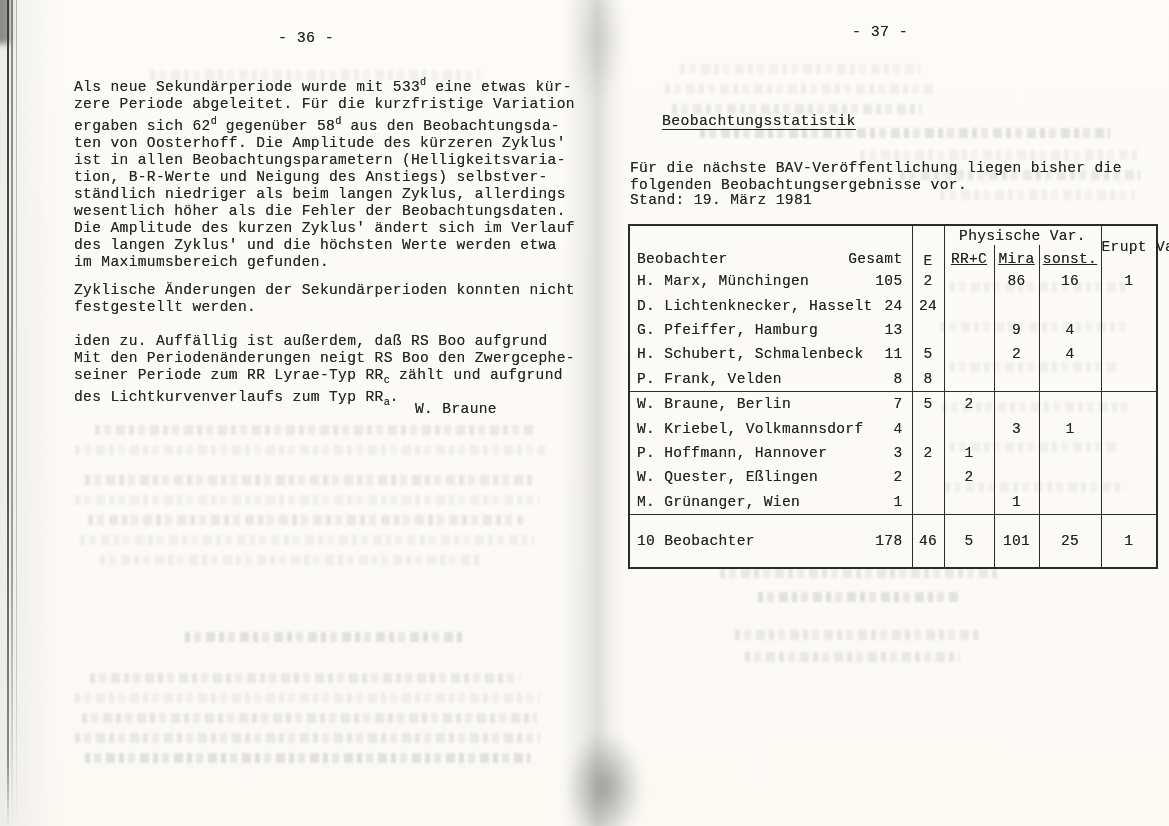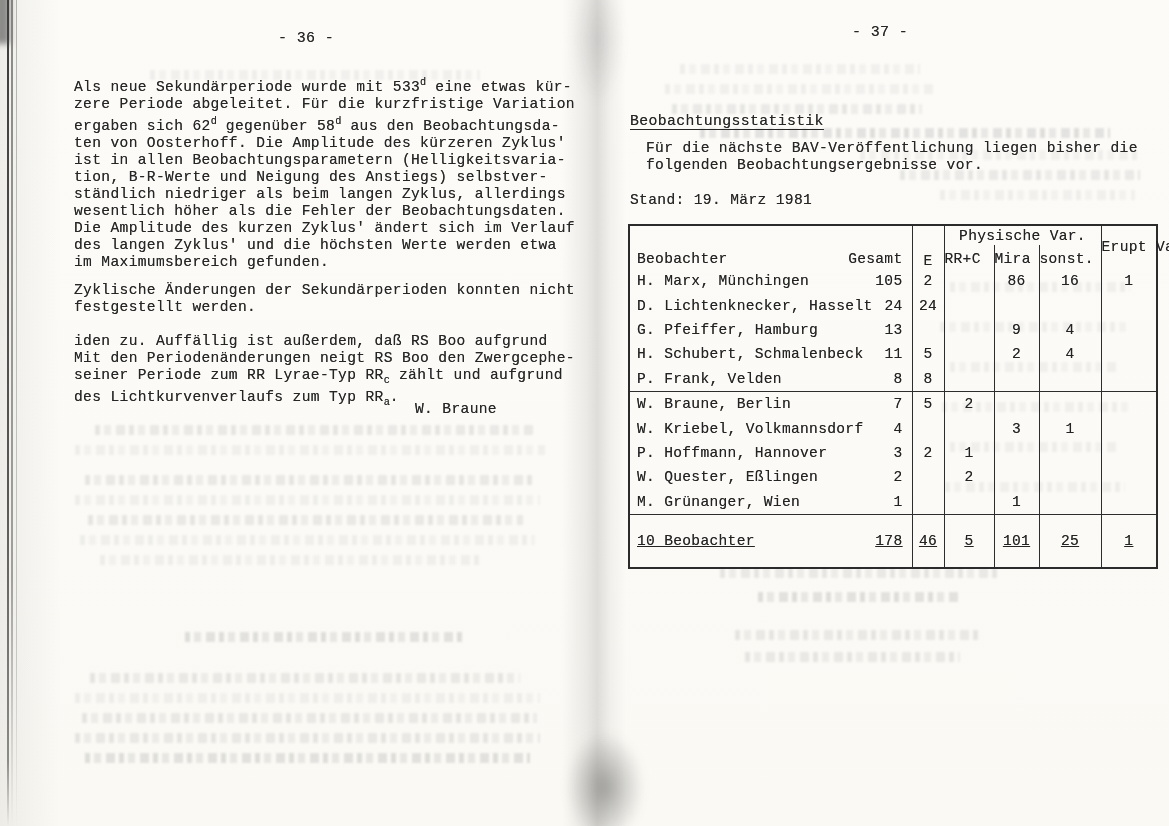"Beobachtungsstatistik" div.heading { left: 630px -> 662px }
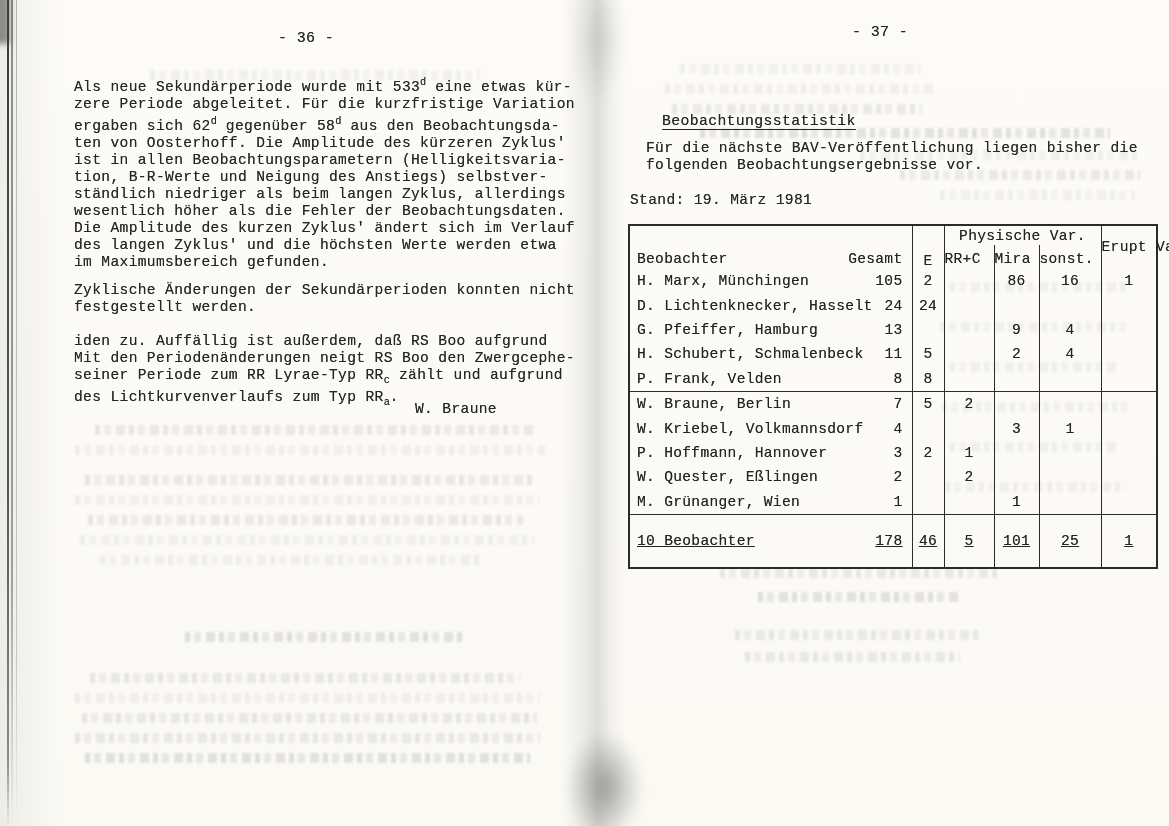"Für die nächste BAV-Veröffentlichung" div.abs { margin-left: 16px -> none; top: 140px -> 160px }
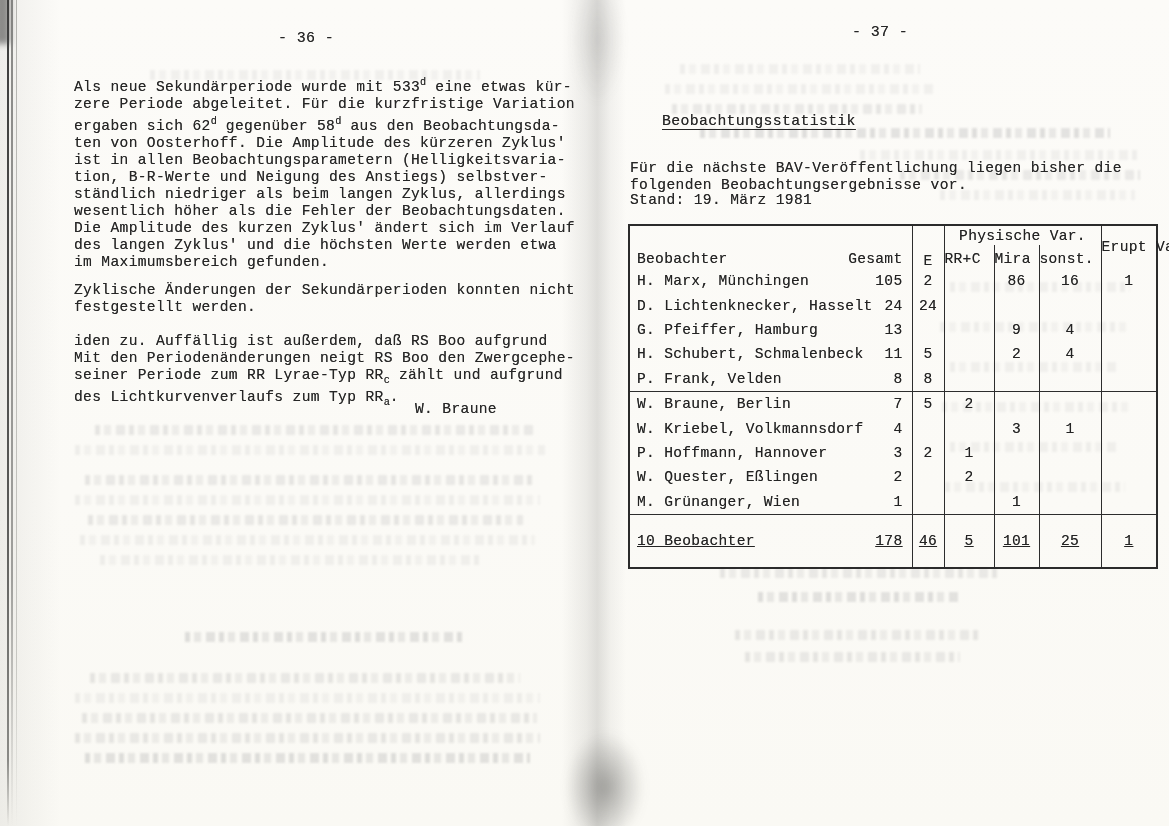"RR+C" tr.subhead th { text-align: left -> center; text-decoration: none -> underline }
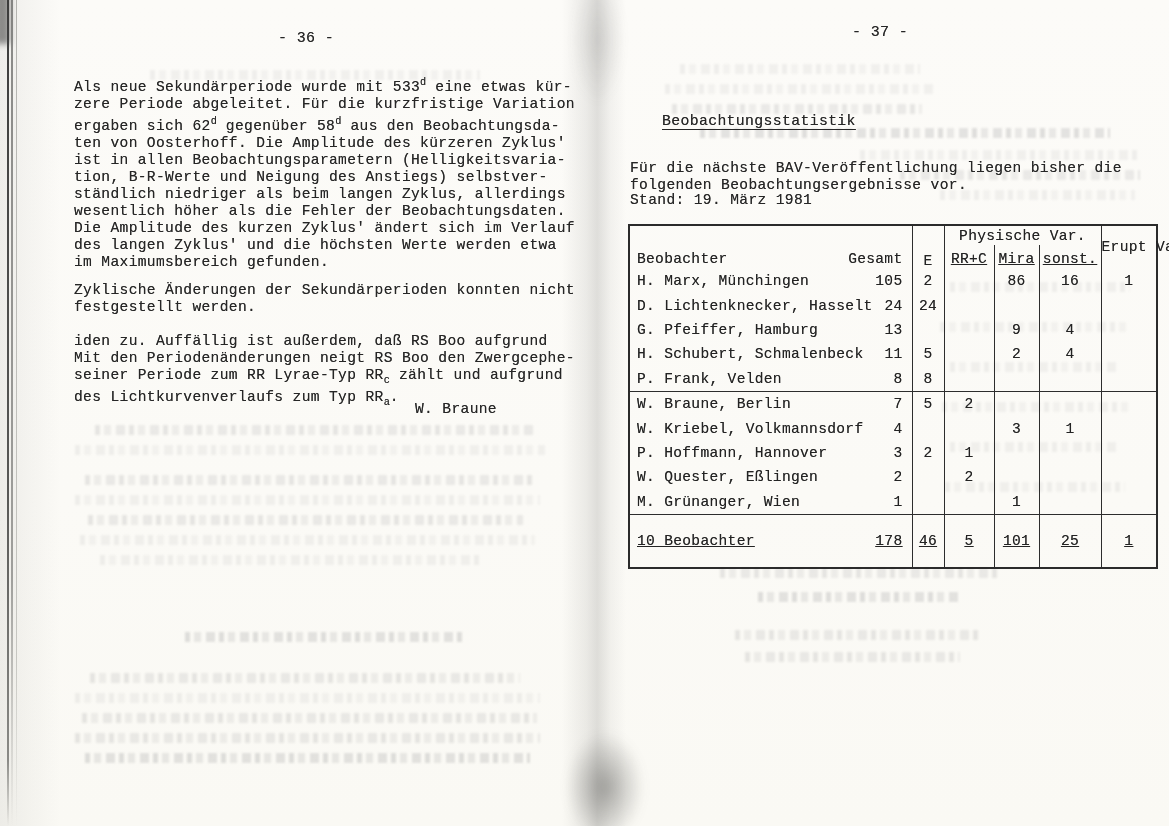"10 Beobachter" tr.total-row td { text-decoration: underline -> none }
